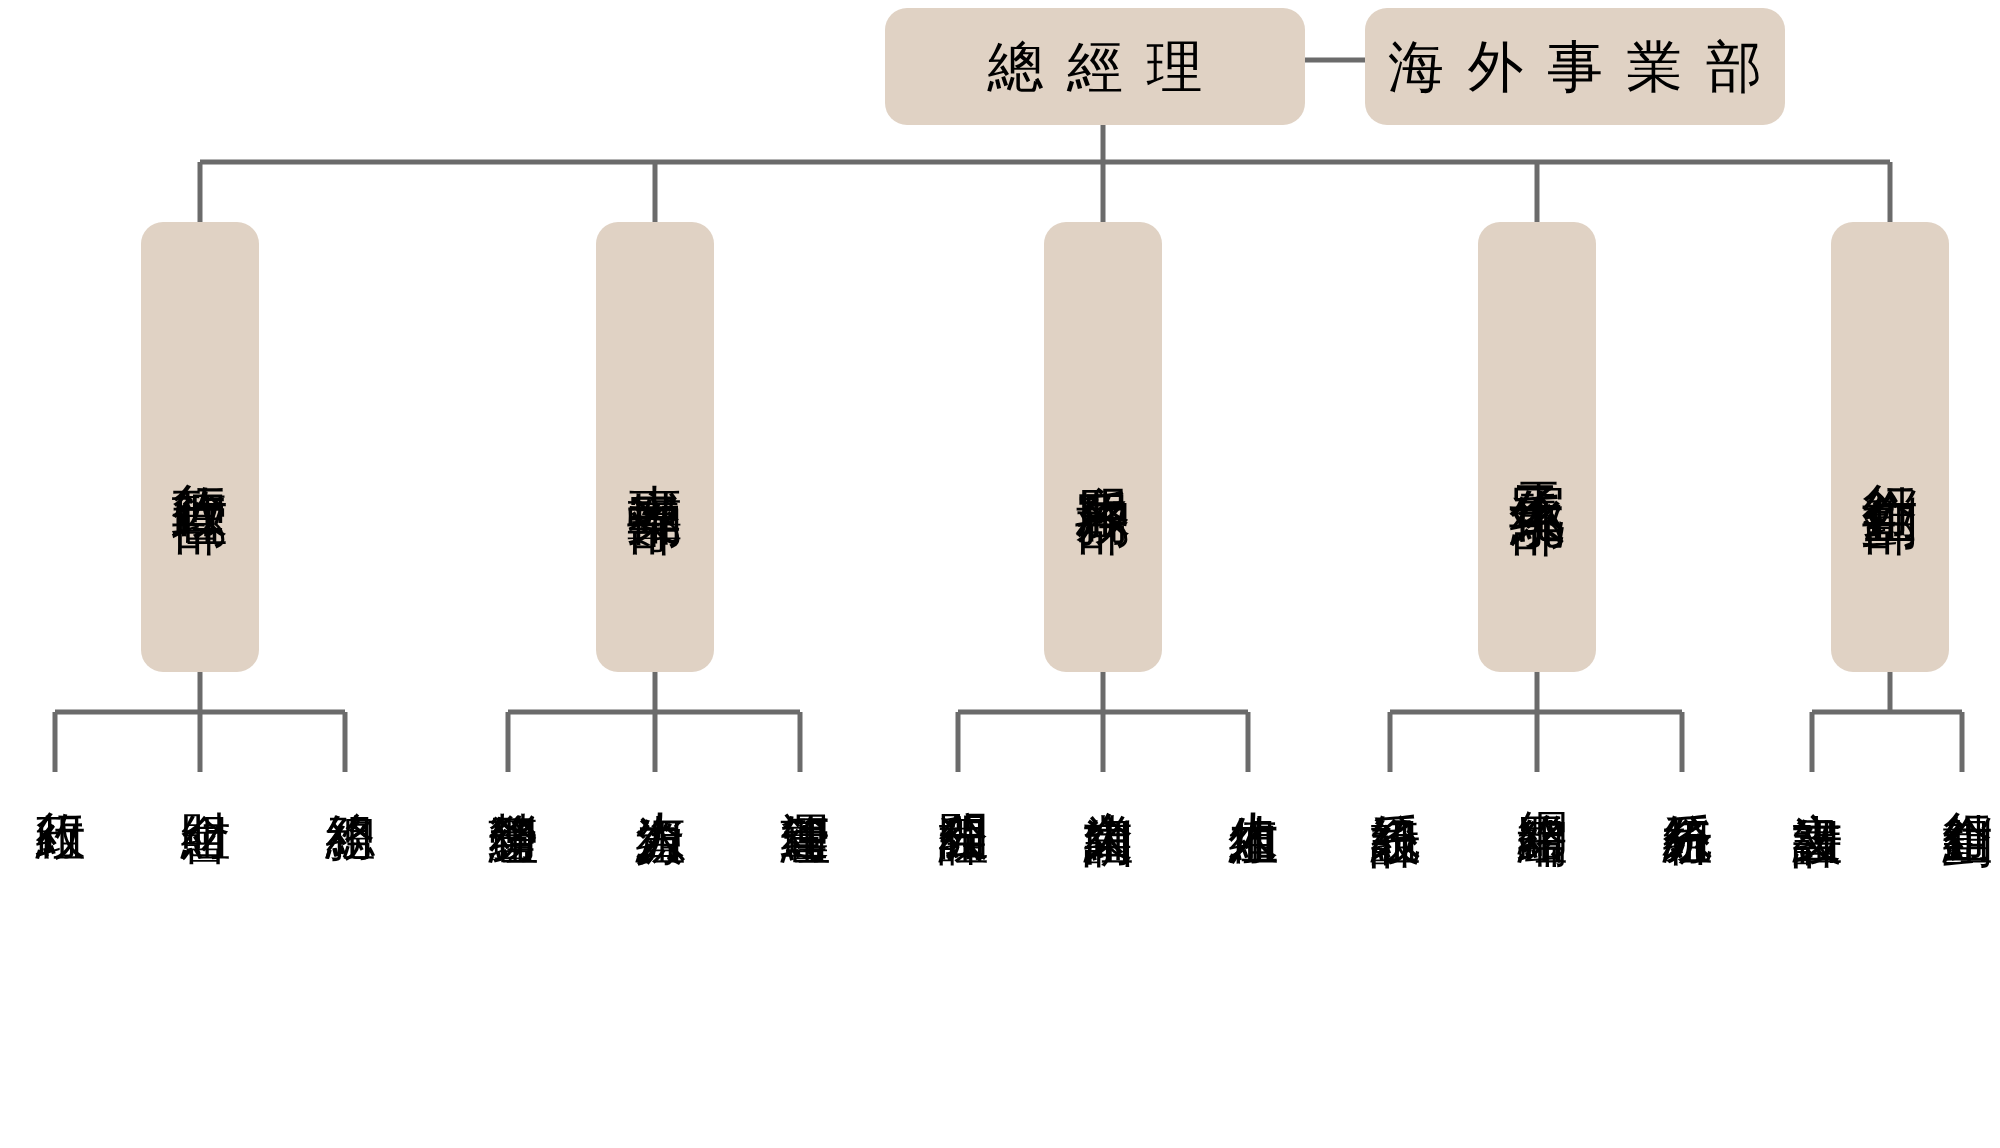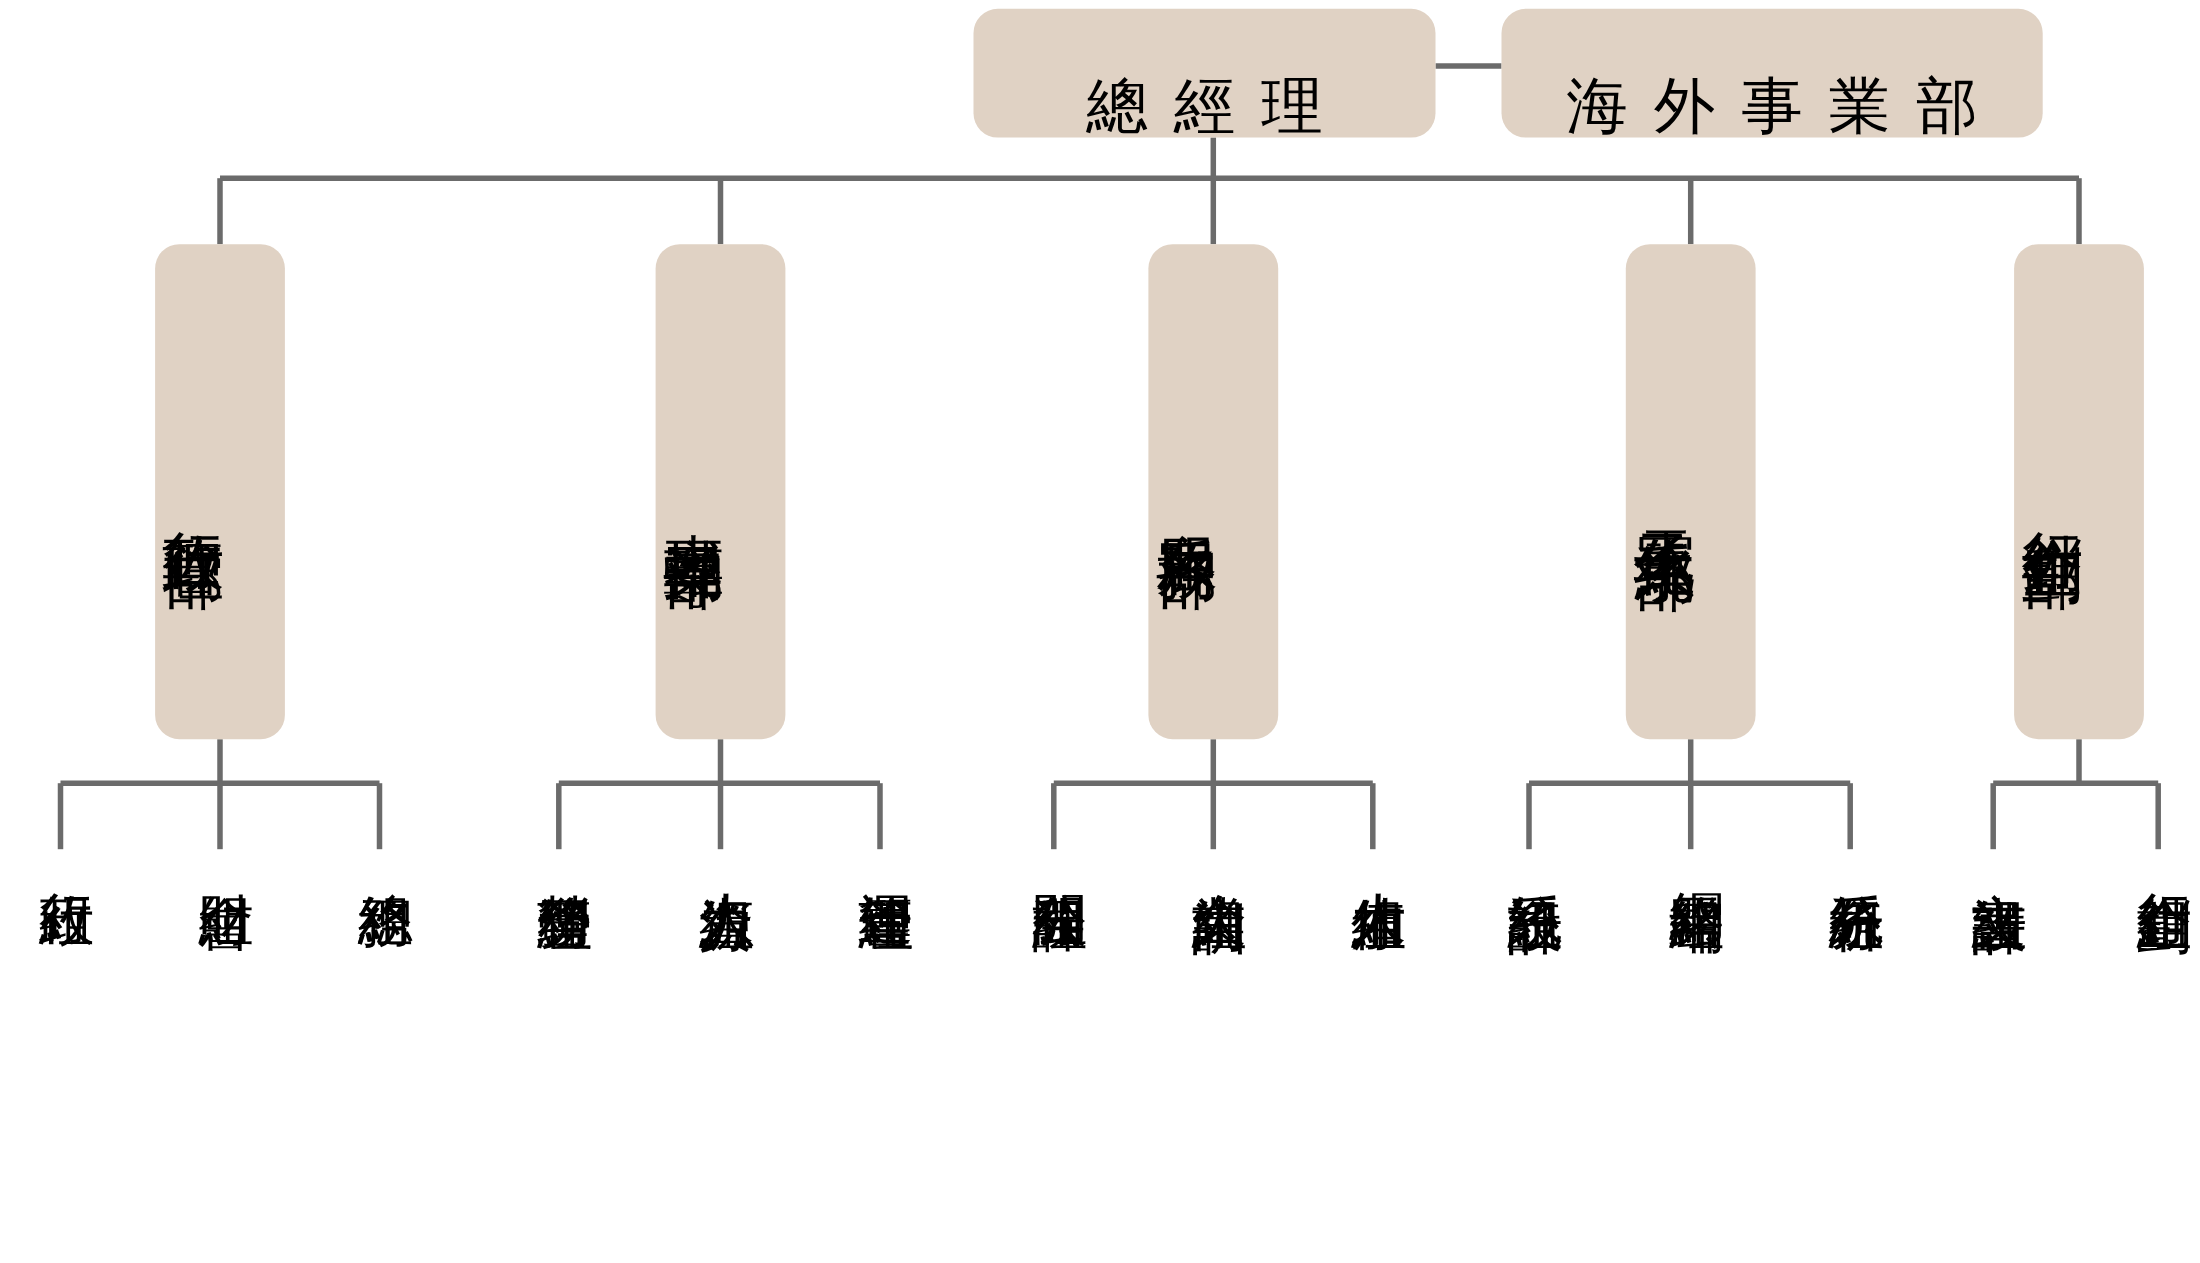"總經理" .node-box { align-items: flex-end -> center }
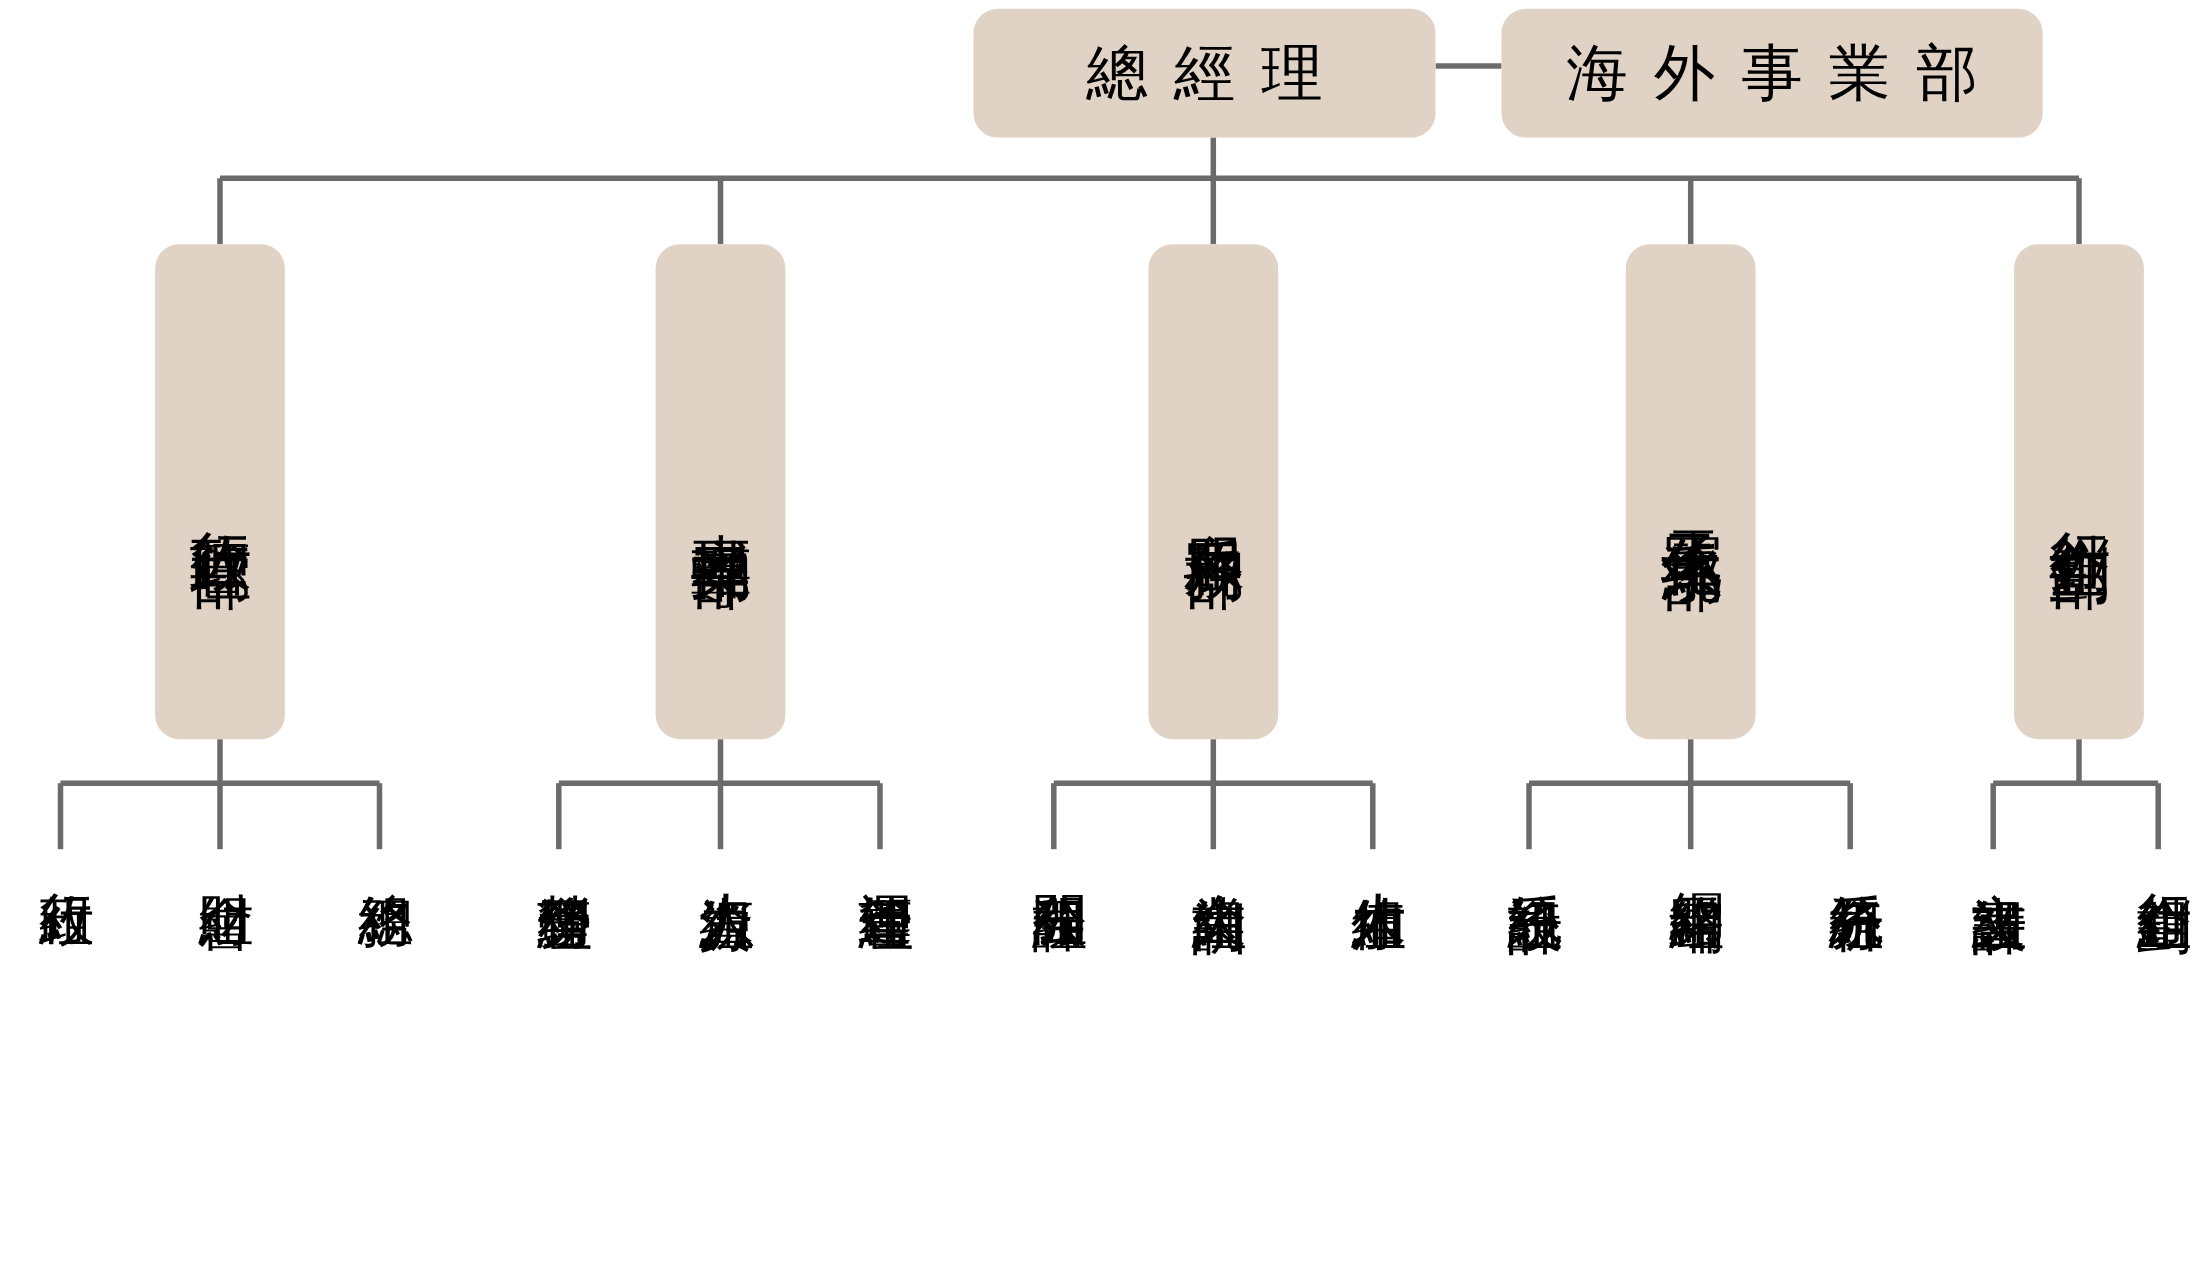"海外事業部" div.node-box { width: 492px -> 420px }
